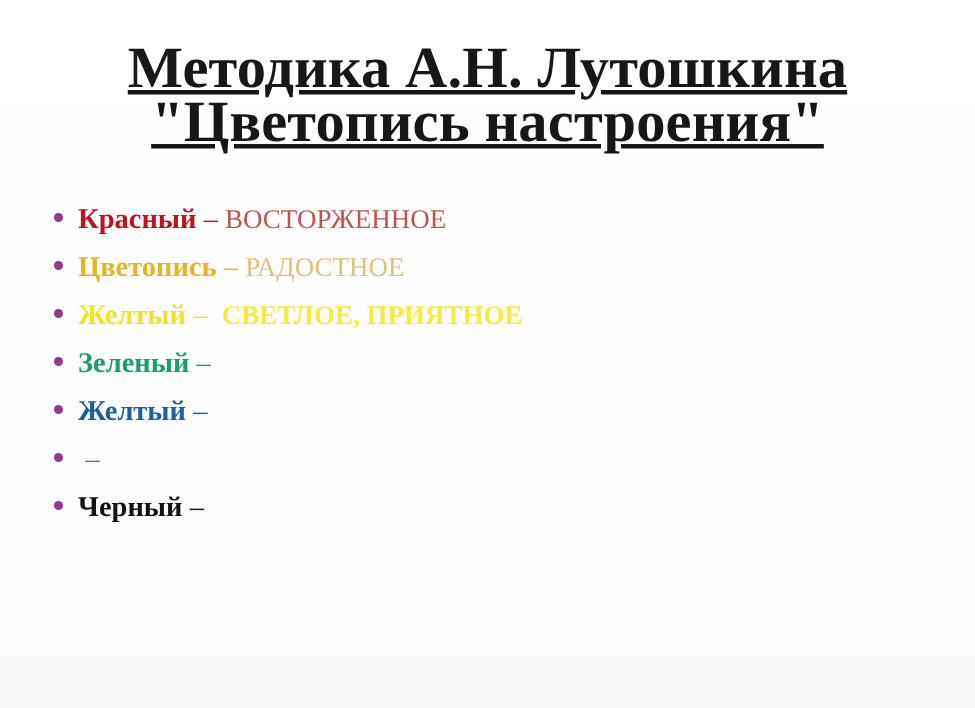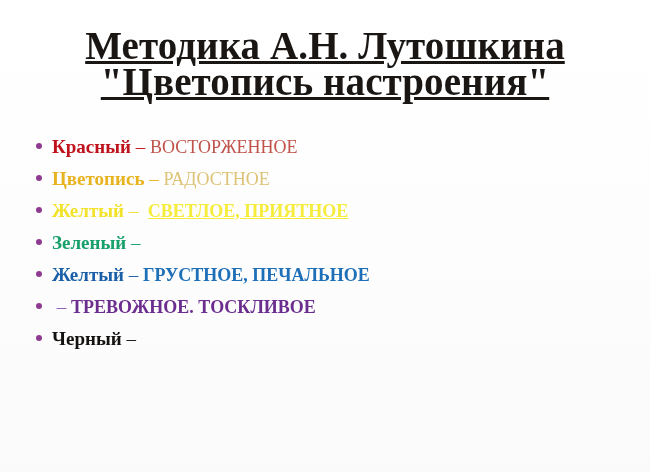"СВЕТЛОЕ, ПРИЯТНОЕ" span.mood { text-decoration: underline -> none }
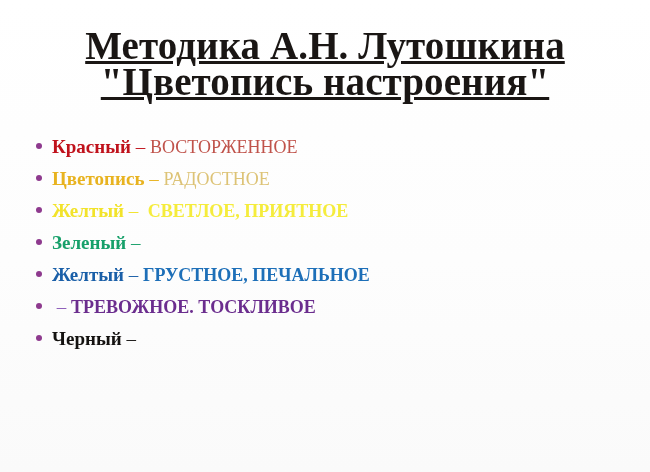"ГРУСТНОЕ, ПЕЧАЛЬНОЕ" span.mood { html: <span>ГРУСТНОЕ, ПЕЧАЛЬНОЕ</span> -> none }
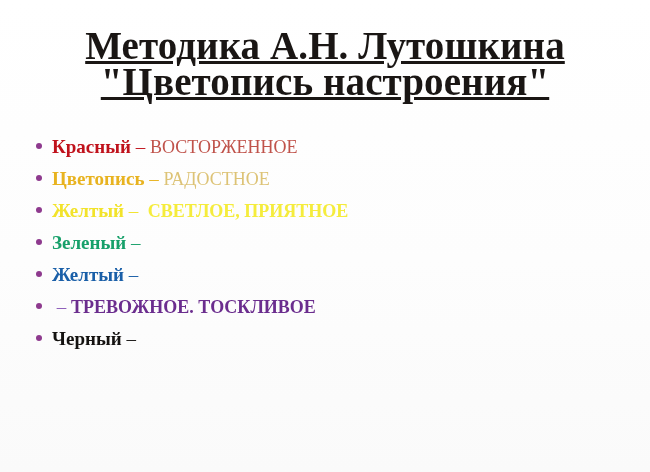"ТРЕВОЖНОЕ. ТОСКЛИВОЕ" span.mood { html: <span>ТРЕВОЖНОЕ. ТОСКЛИВОЕ</span> -> none }
